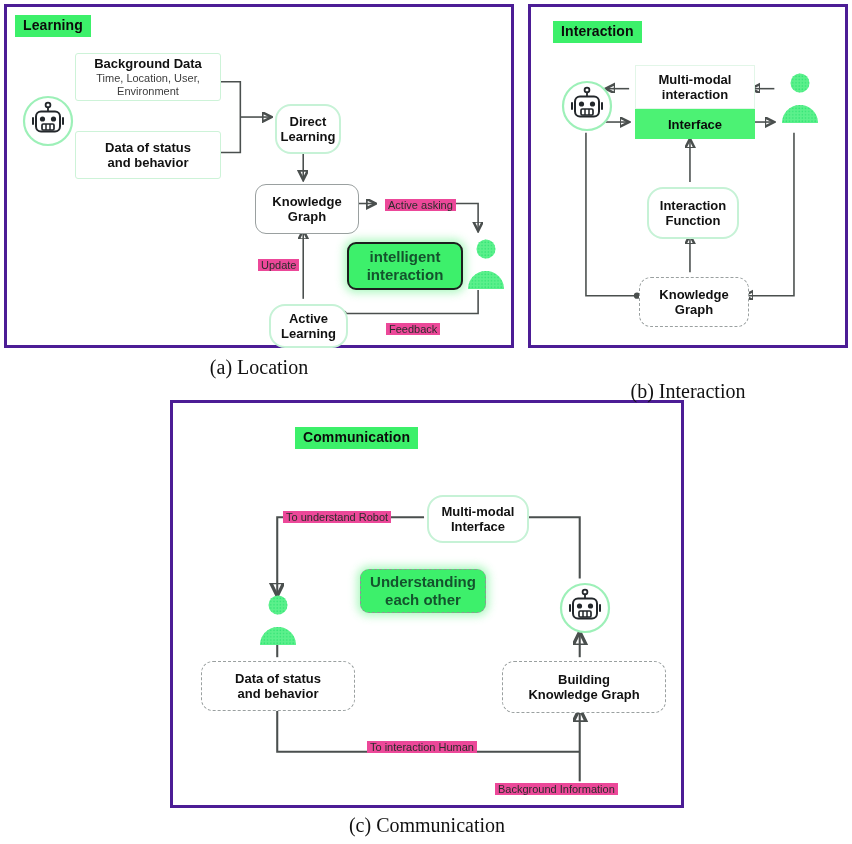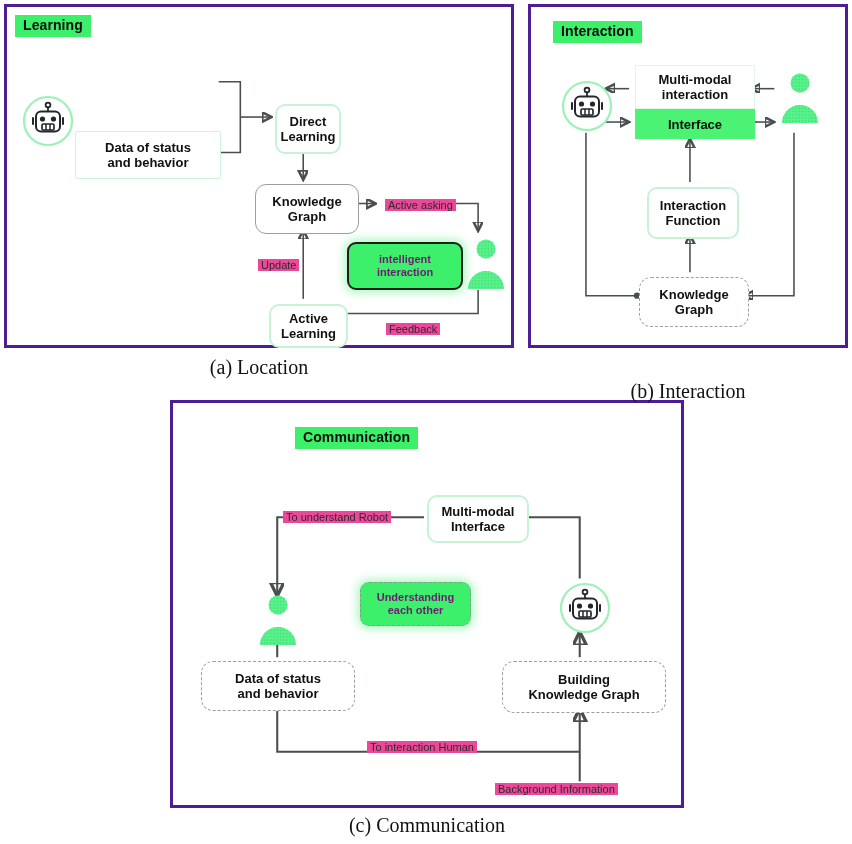"Background Data" div.node { html: none -> <div> <div>Background Data</div> <div>Time, Location, User,</div> <div>Environment</div> </div> }
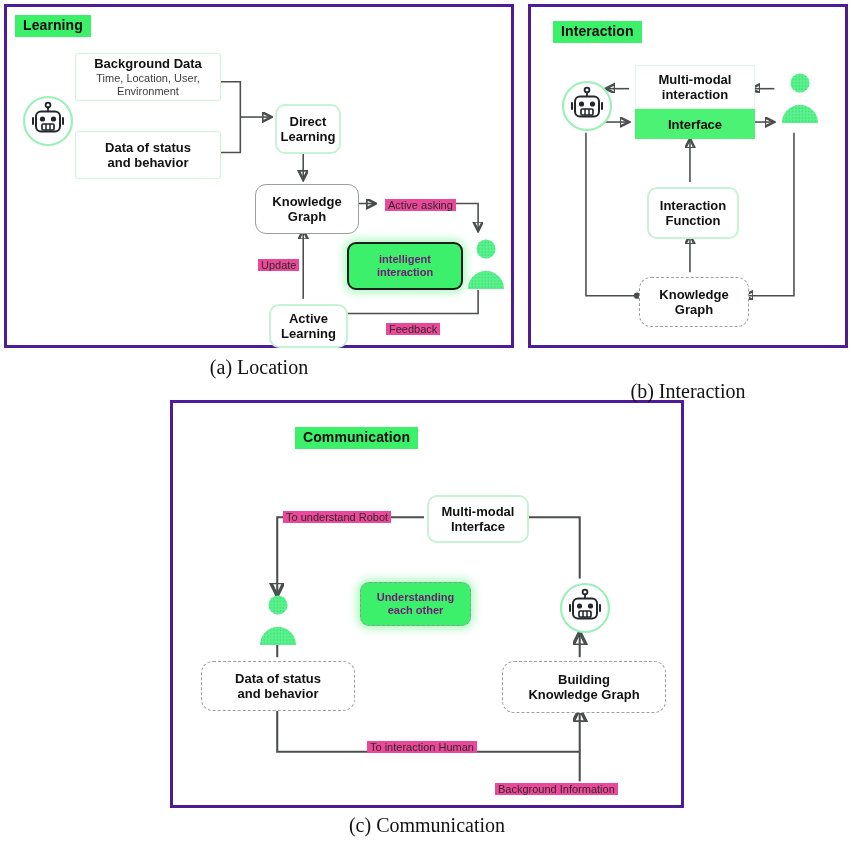"Direct" .green-round { border-radius: 10px -> 16px }
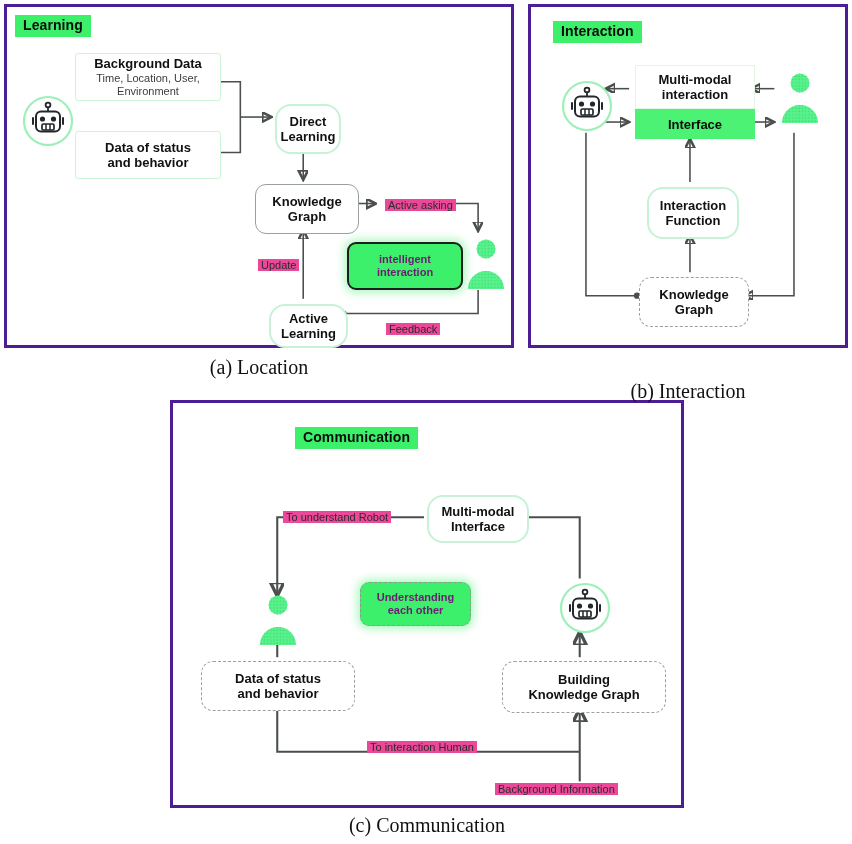"intelligent" .hl-green .t1 { color: #701a75 -> #14532d; font-size: 11px -> 15px }
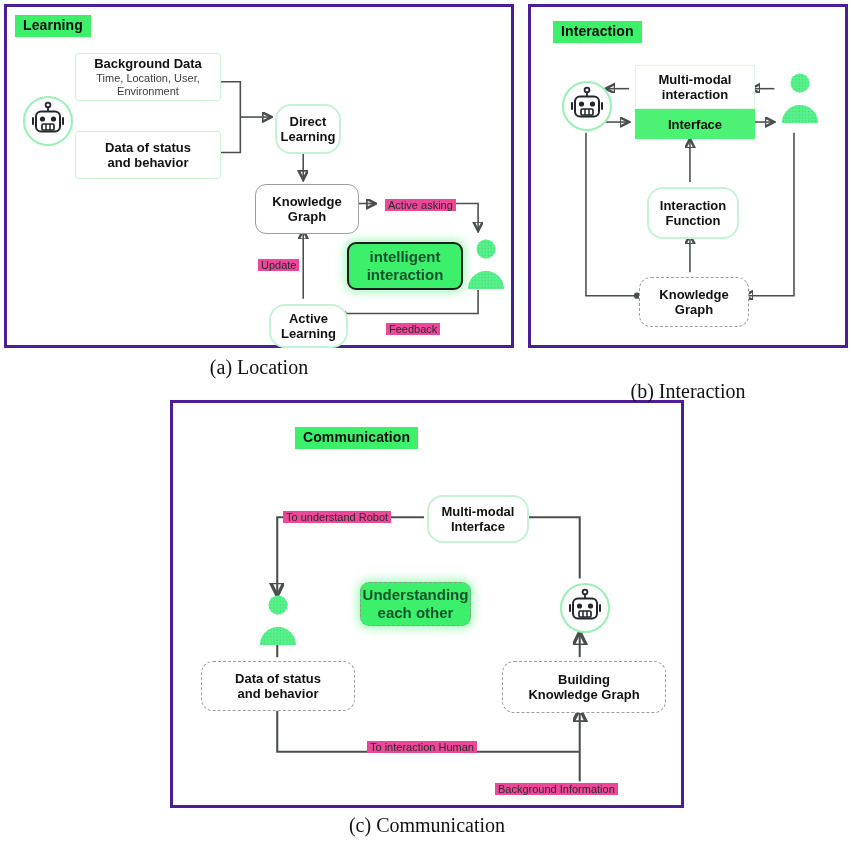"Understanding" div.hl-green { top: 179px -> 166px; width: 111px -> 126px }
